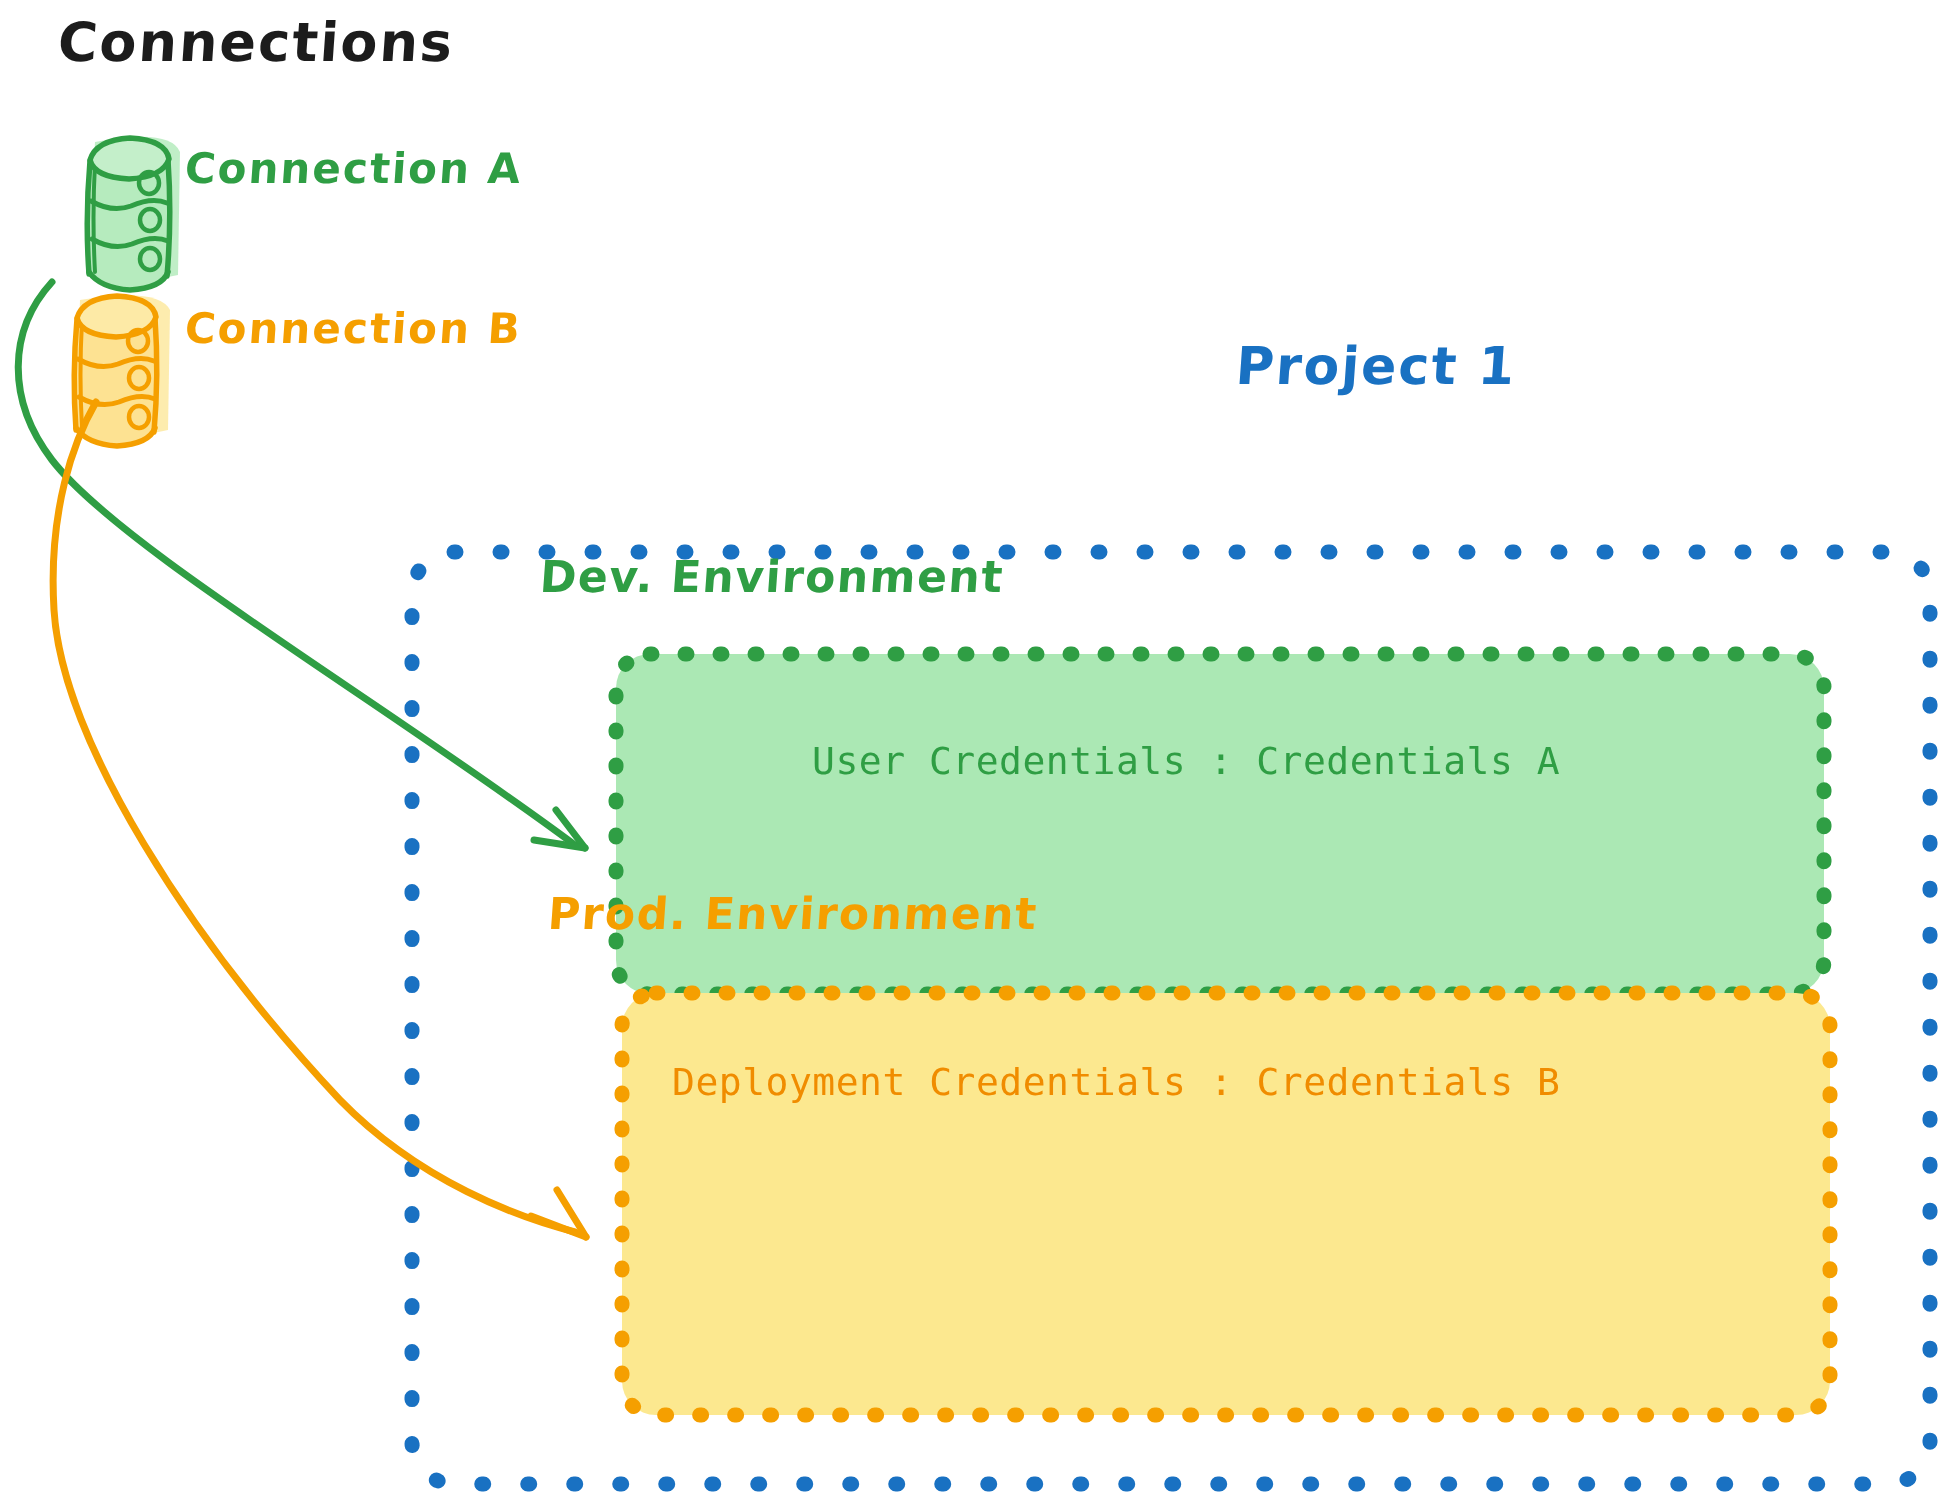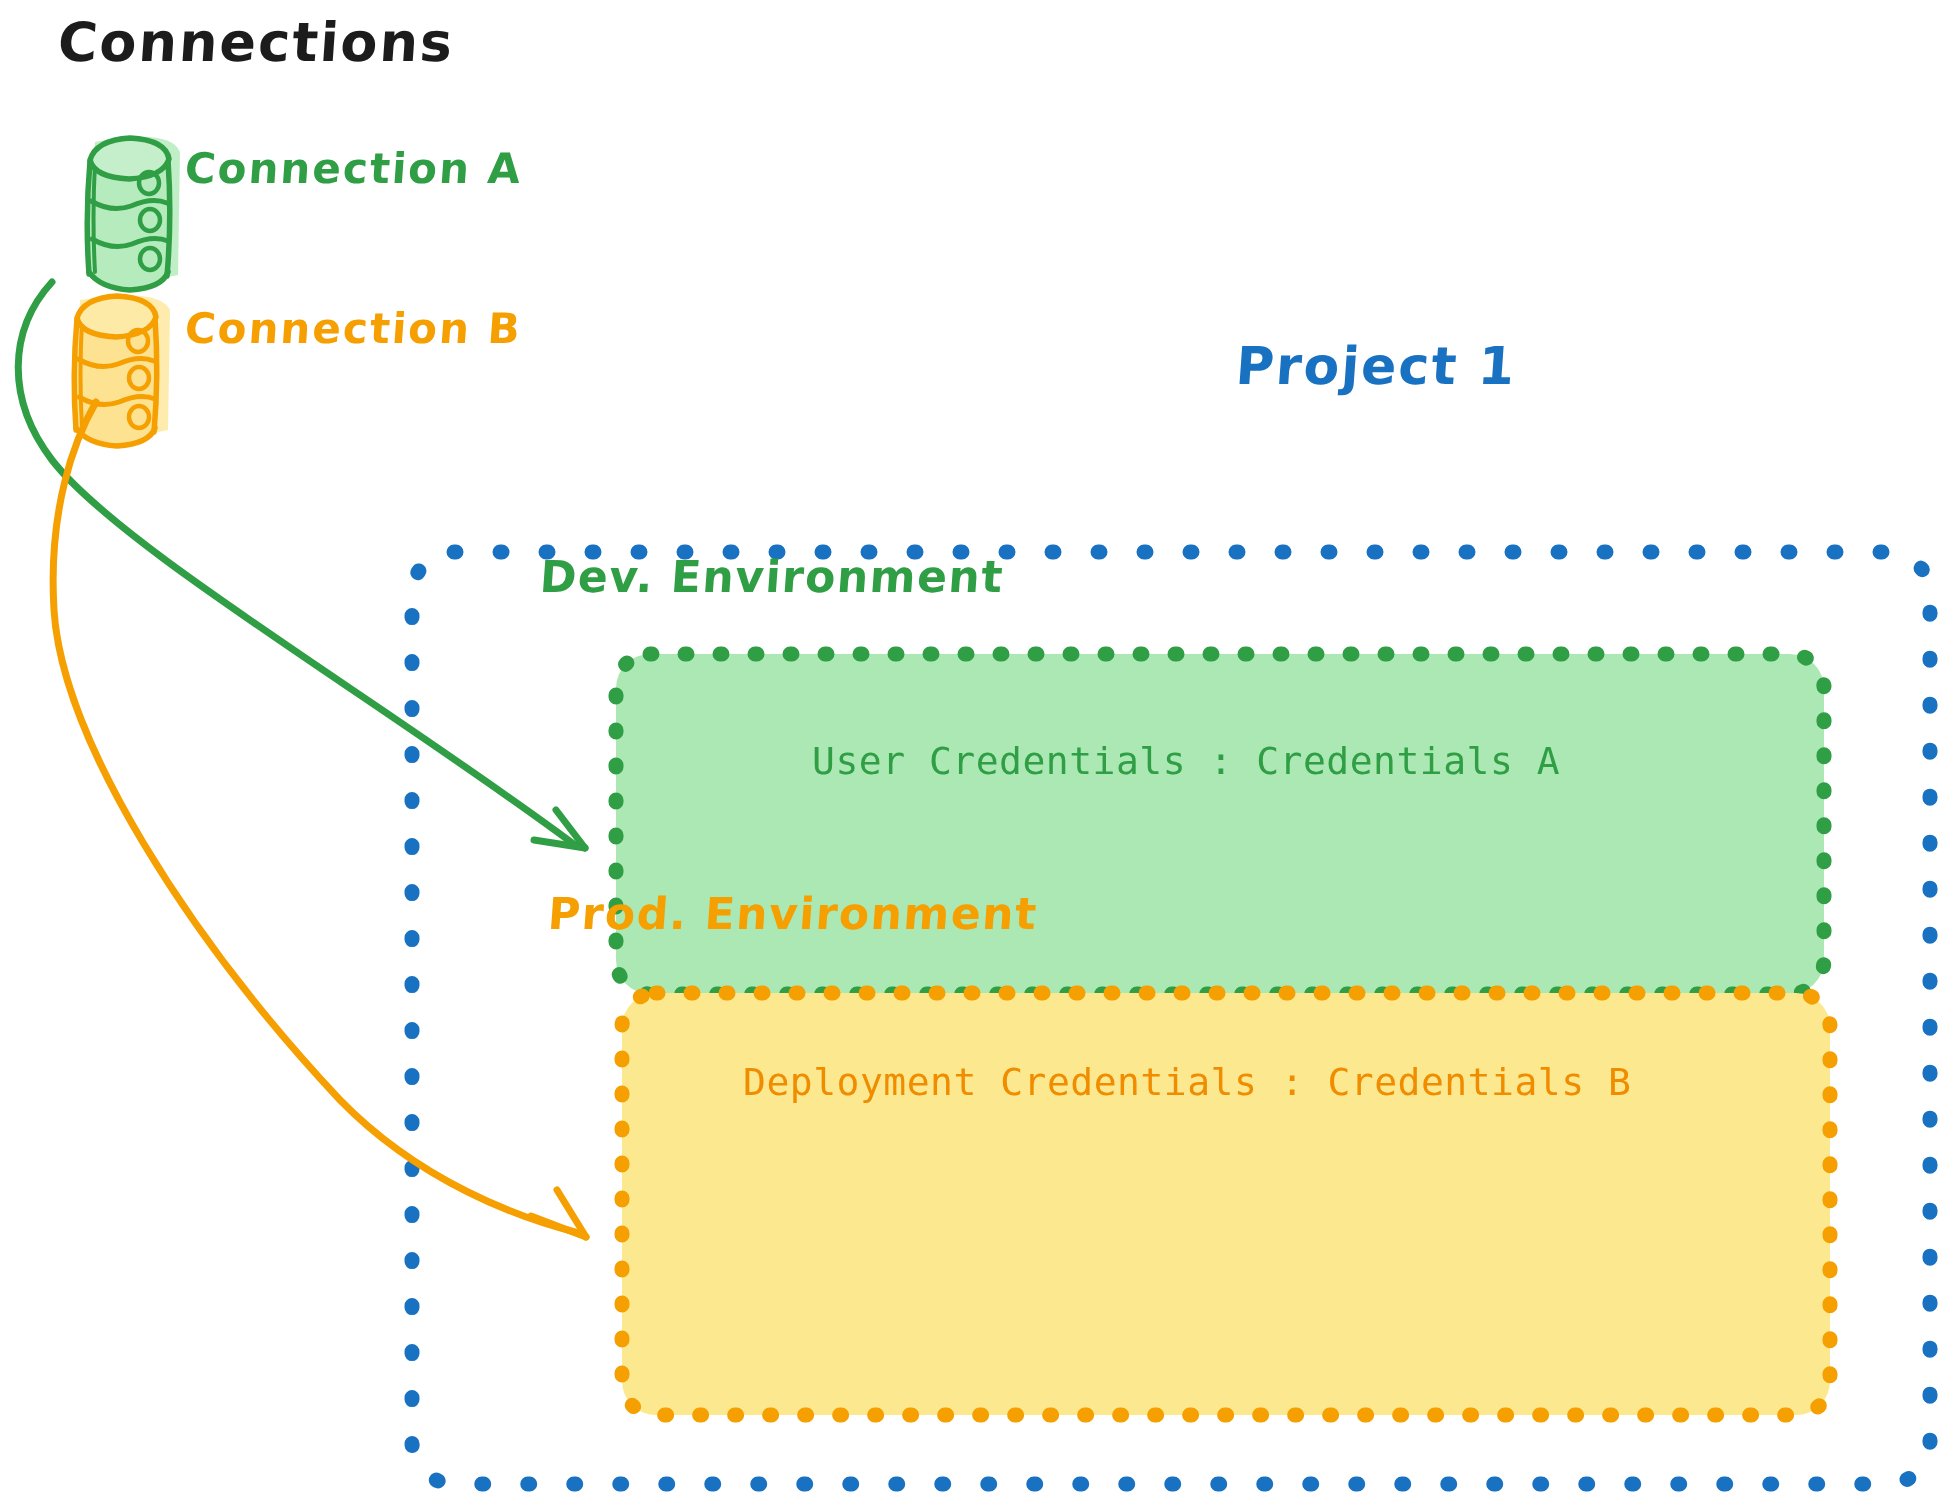"Deployment Credentials : Credentials B" #prod-creds { left: 743px -> 672px }
